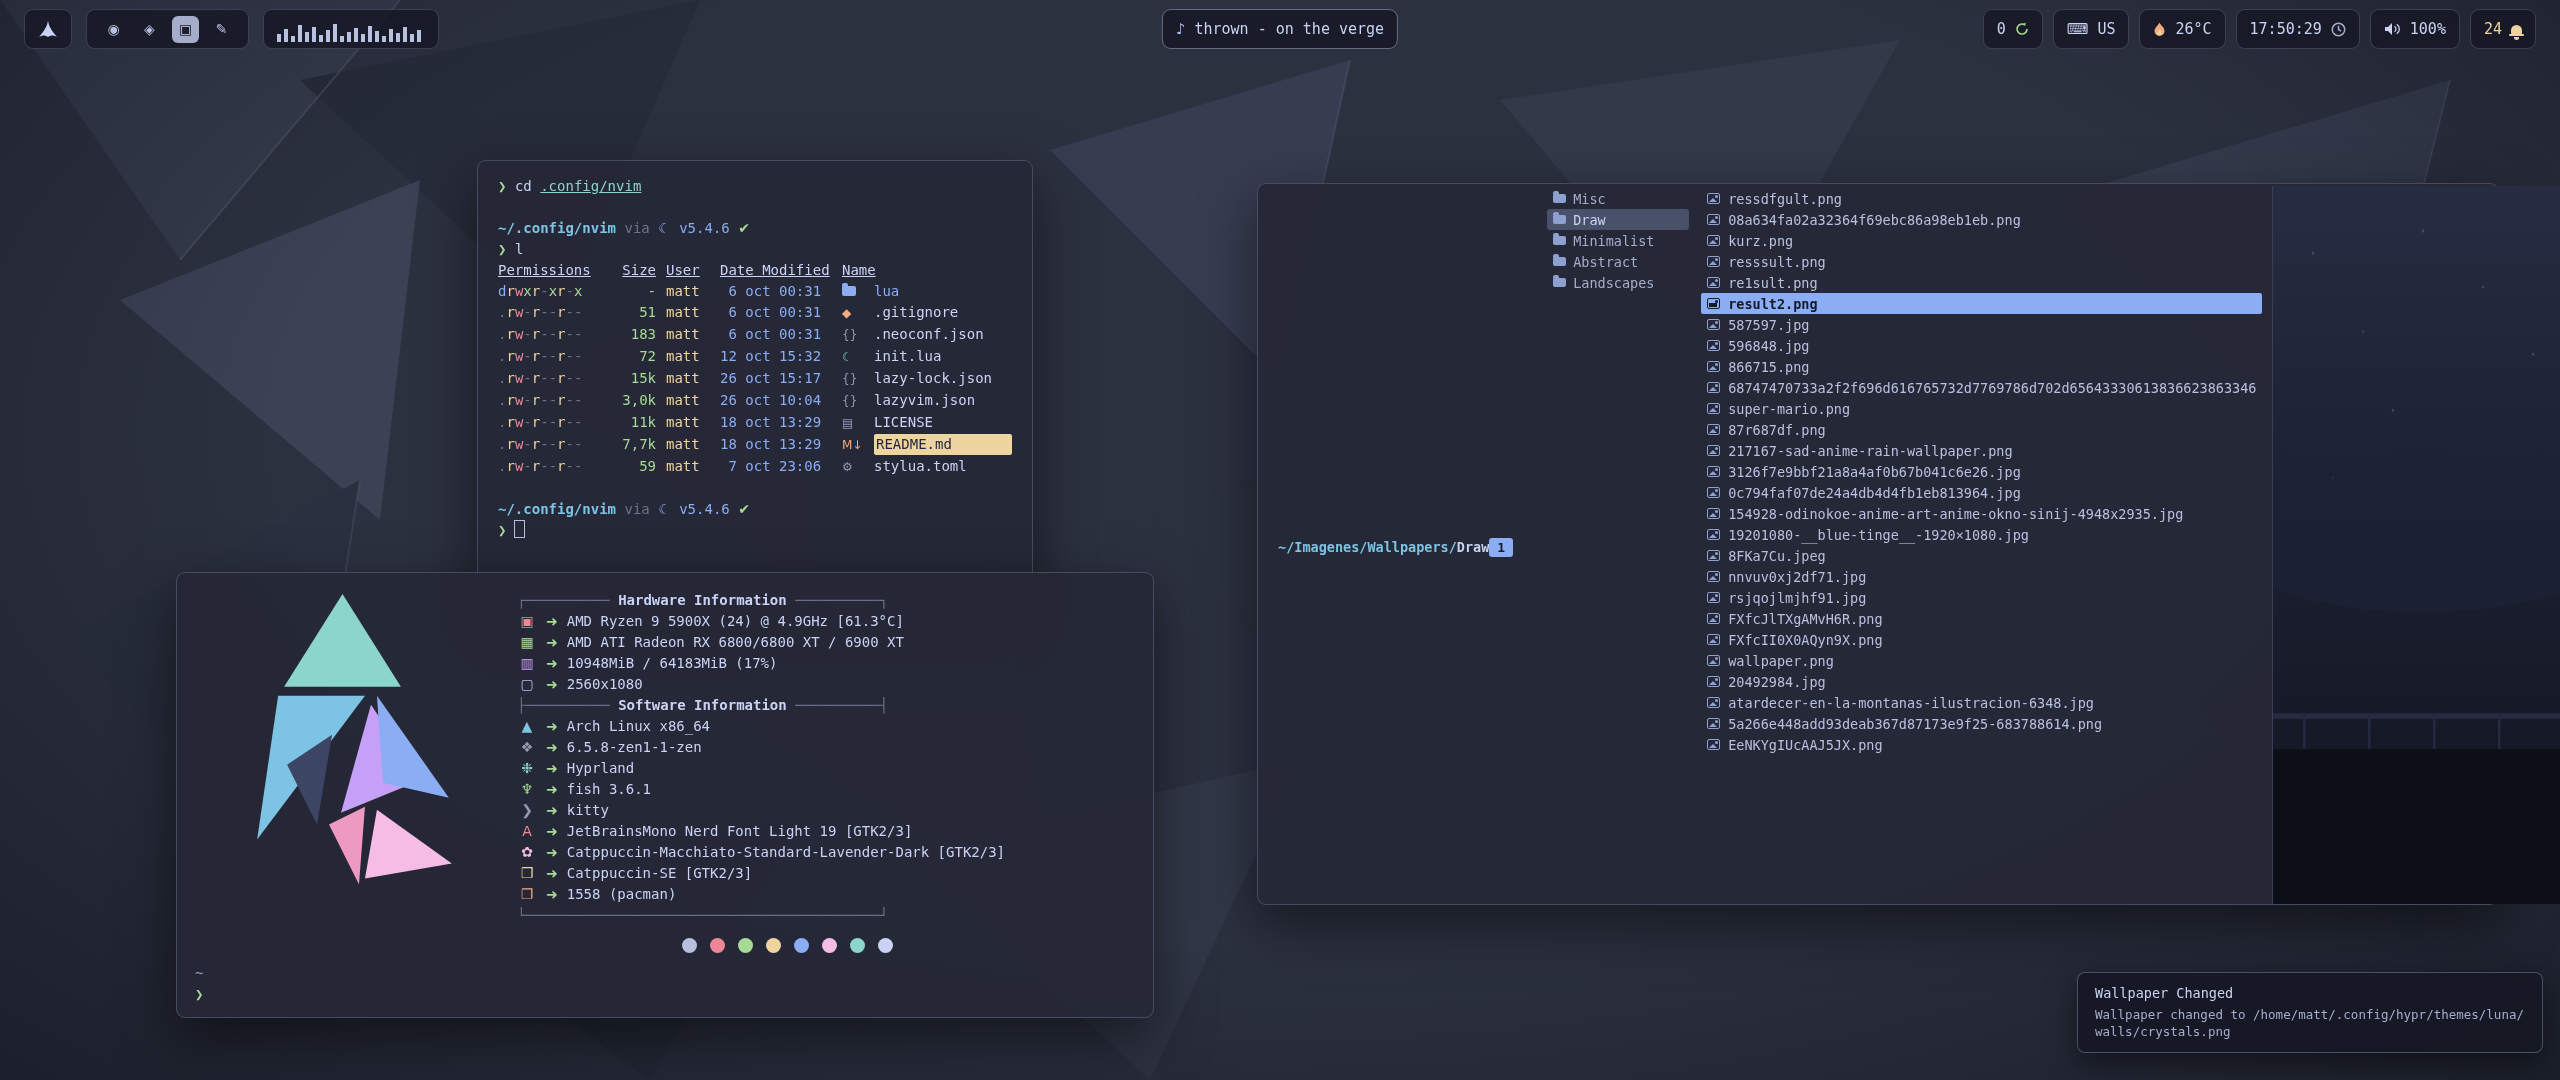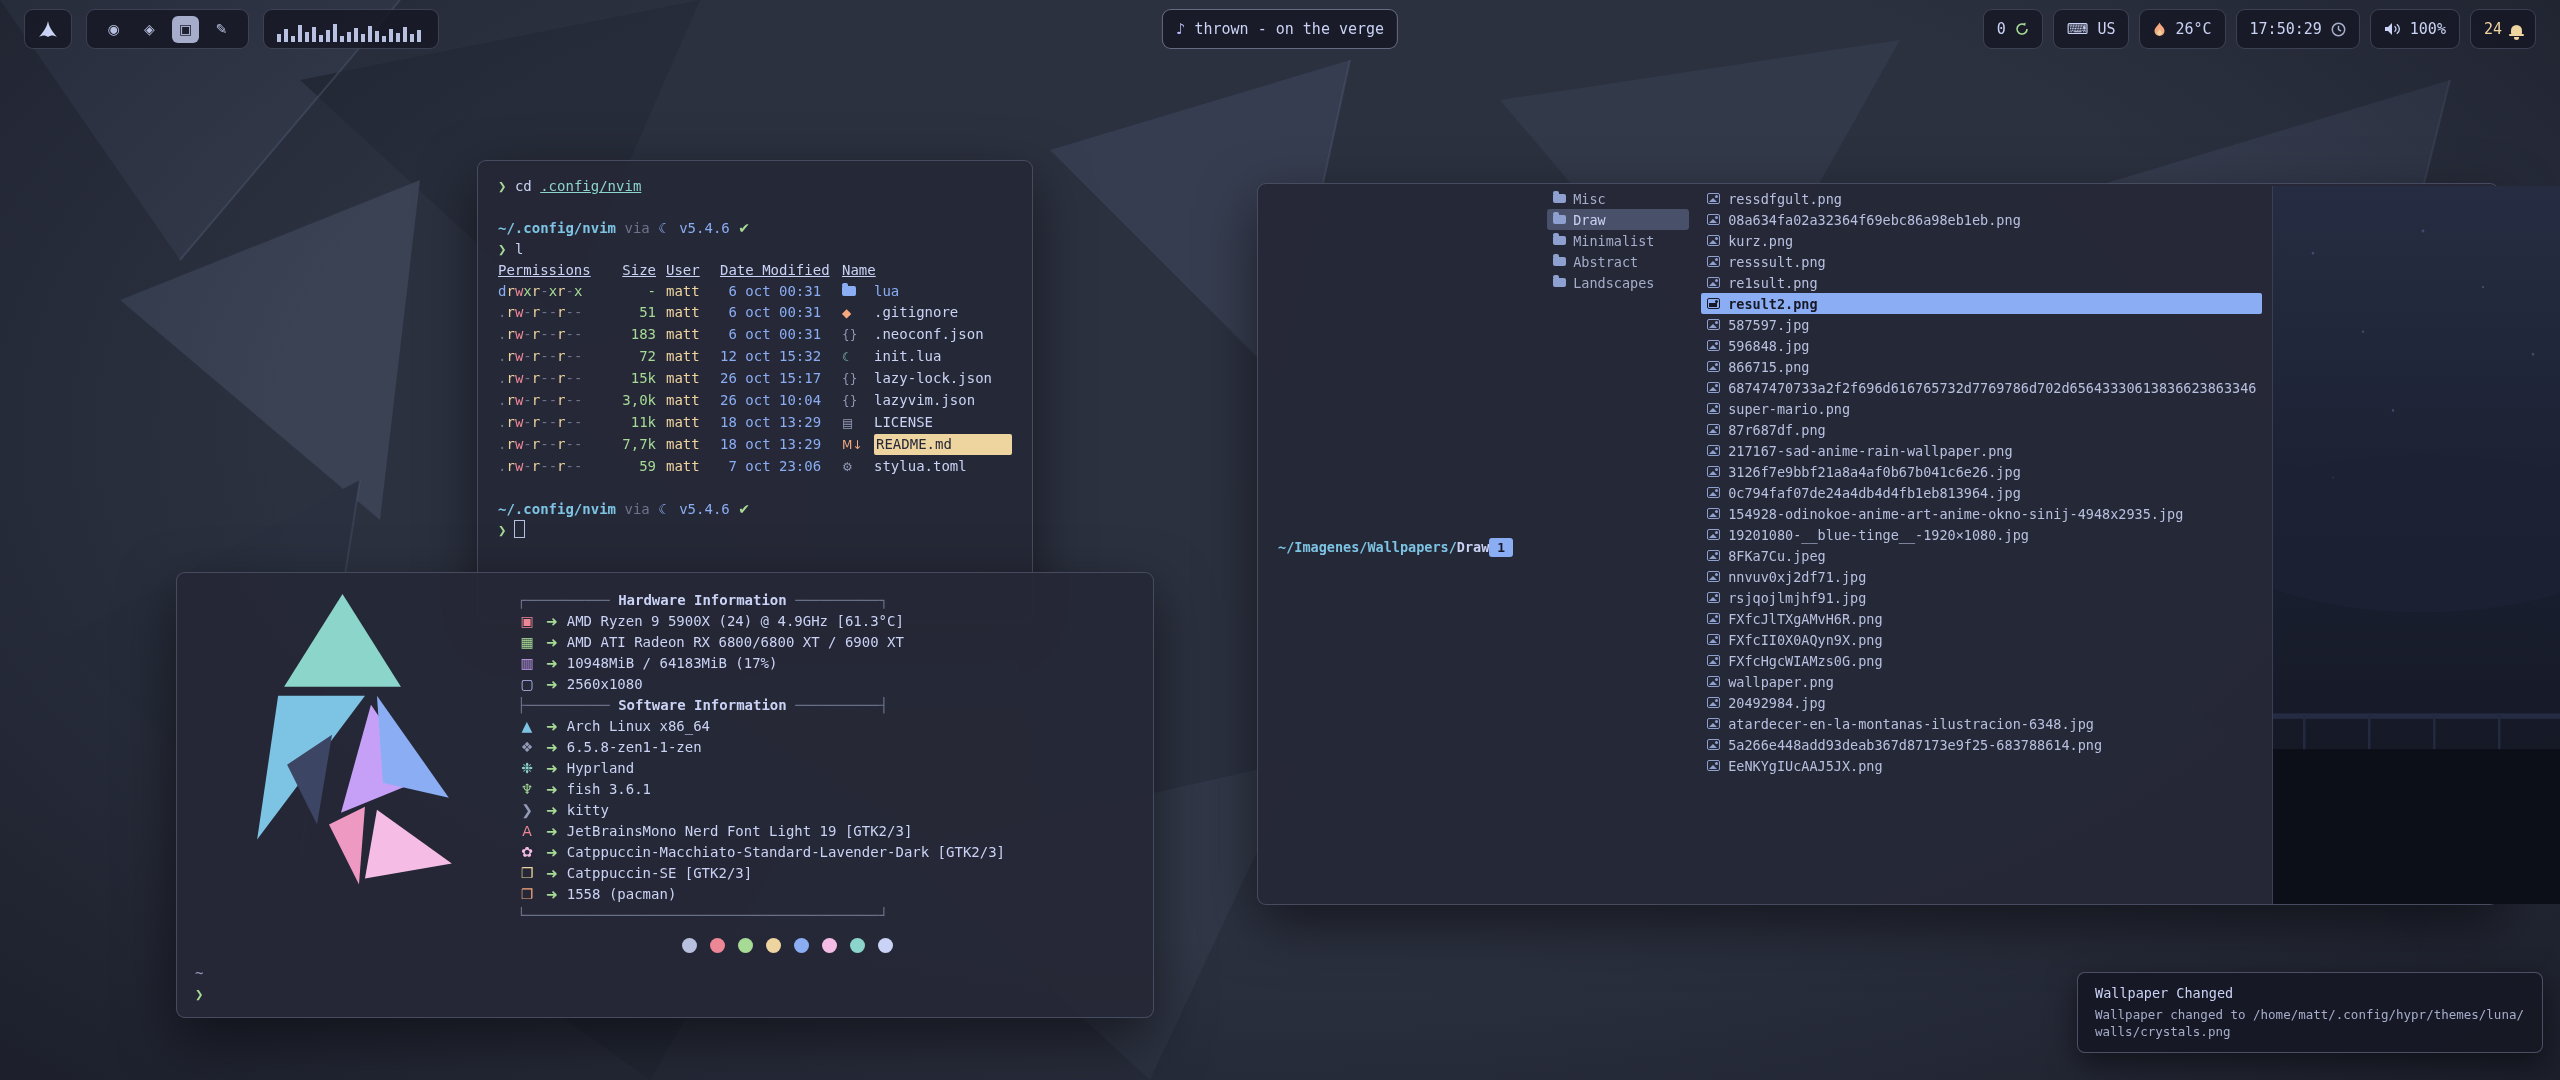"FXfcHgcWIAMzs0G.png" div.fm-row { html: <div> <span></span> <span>FXfcHgcWIAMzs0G.png</span> </div> -> none }
